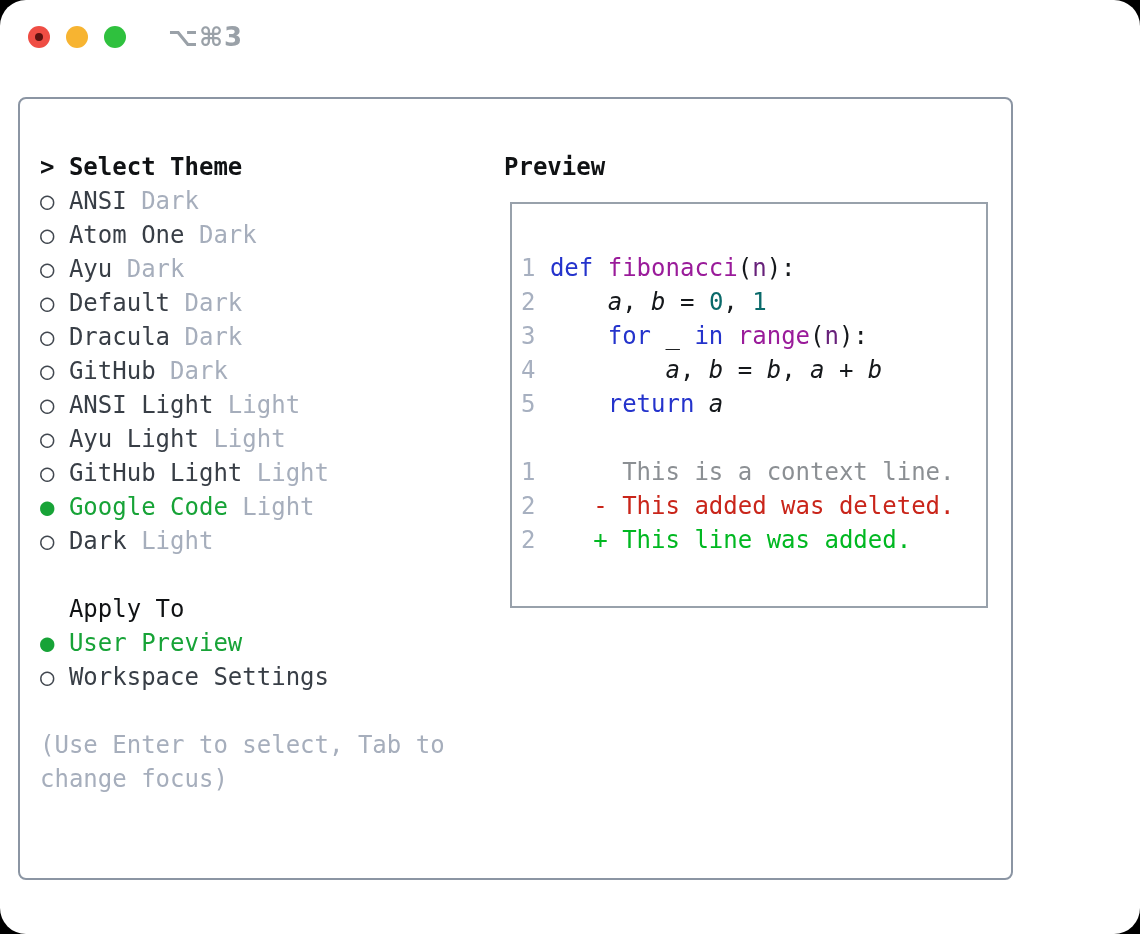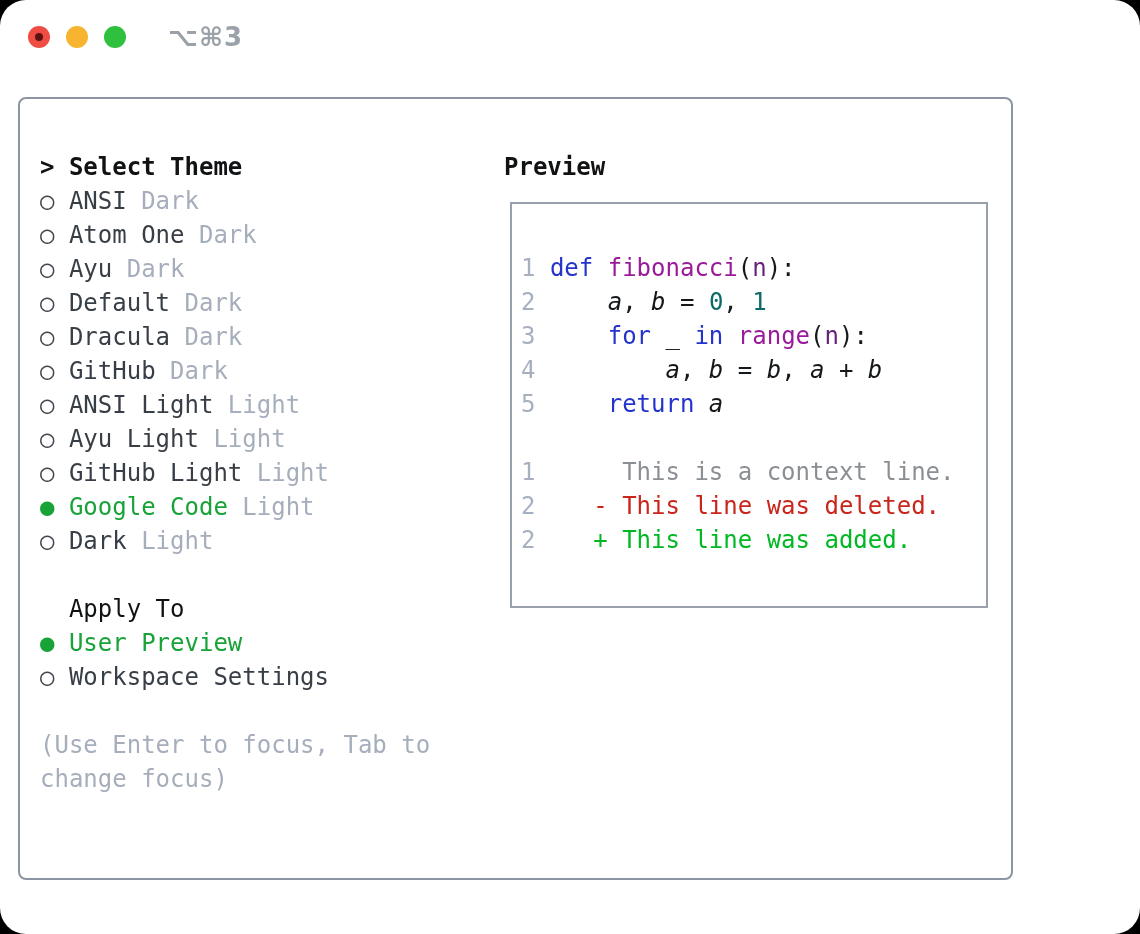"This line was deleted." span.del { text: line -> added }
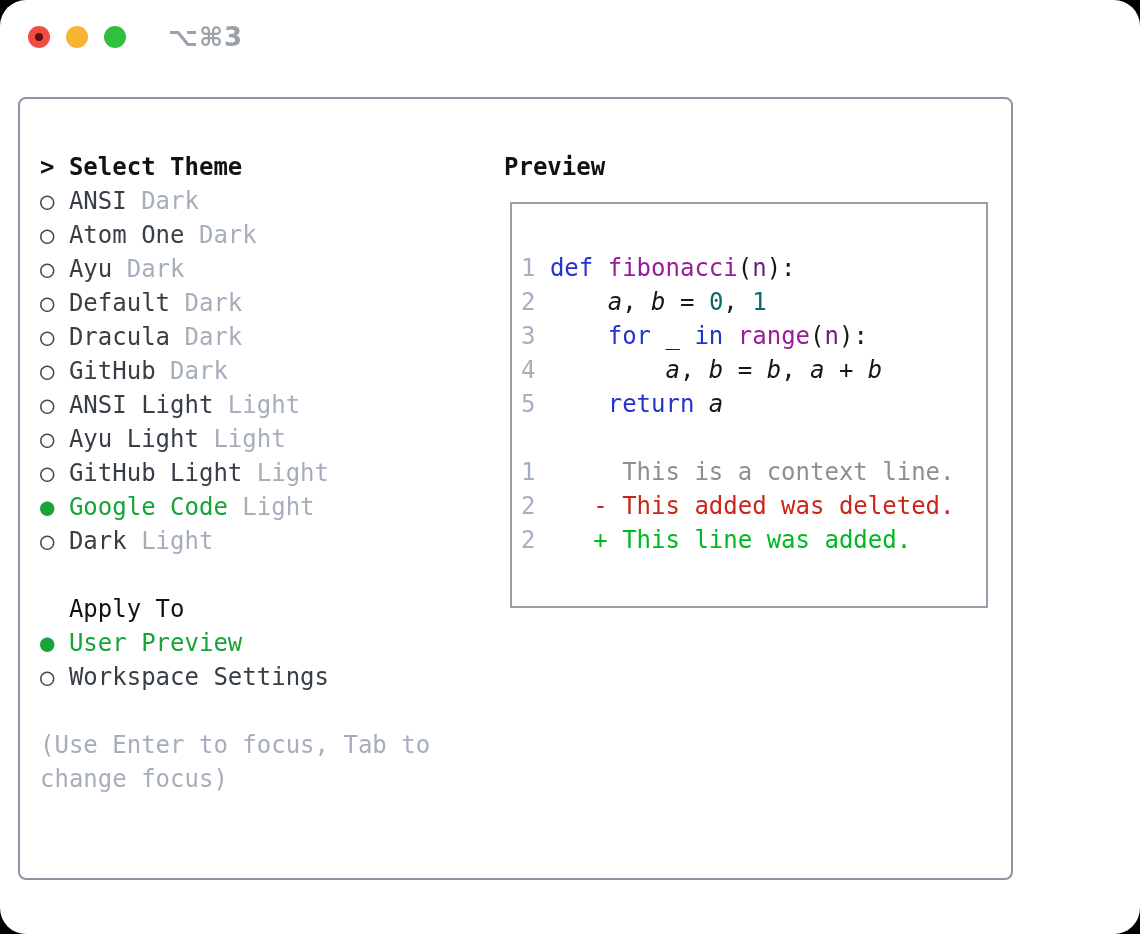"(Use Enter to focus, Tab" div.row { text: focus -> select }
